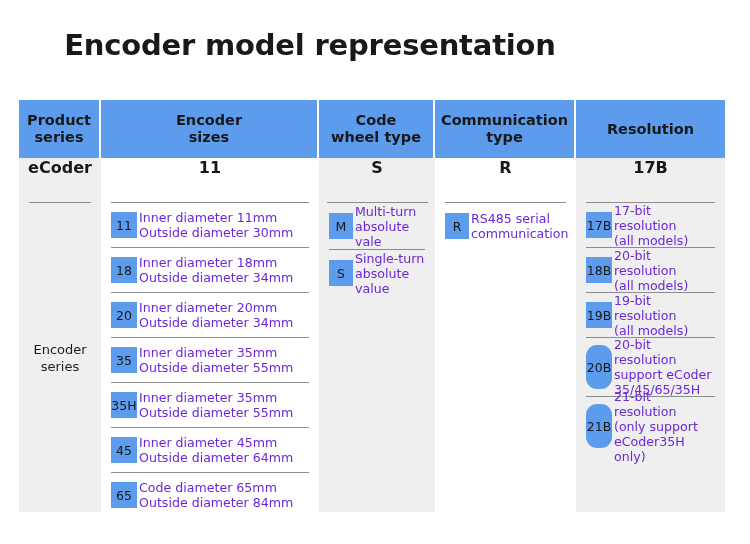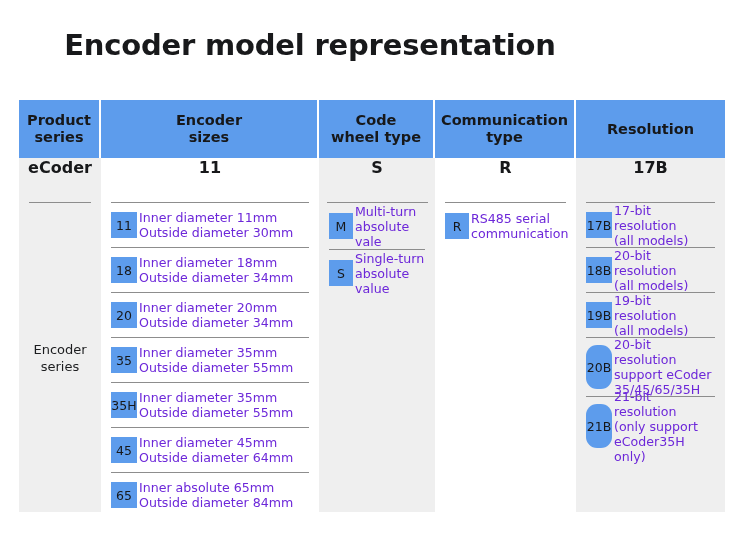"Inner absolute 65mm" div.txt { text: Inner absolute -> Code diameter }
